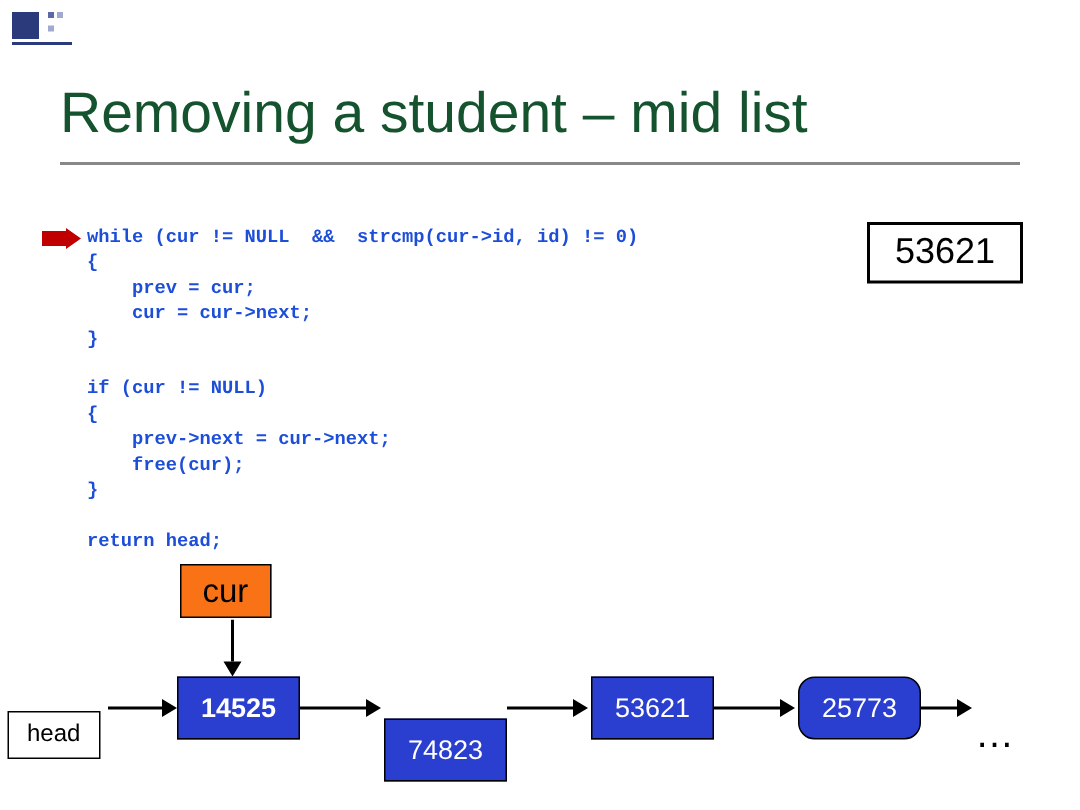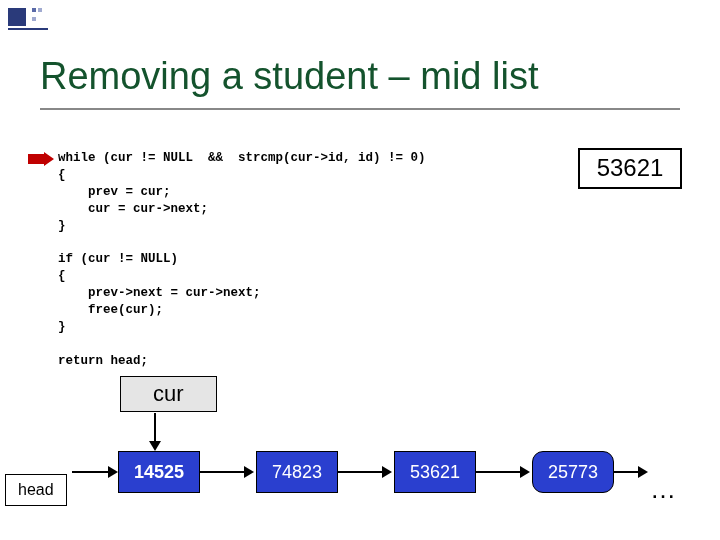"while (cur != NULL &&" .code-block { color: #000000 -> #1d4ed8 }
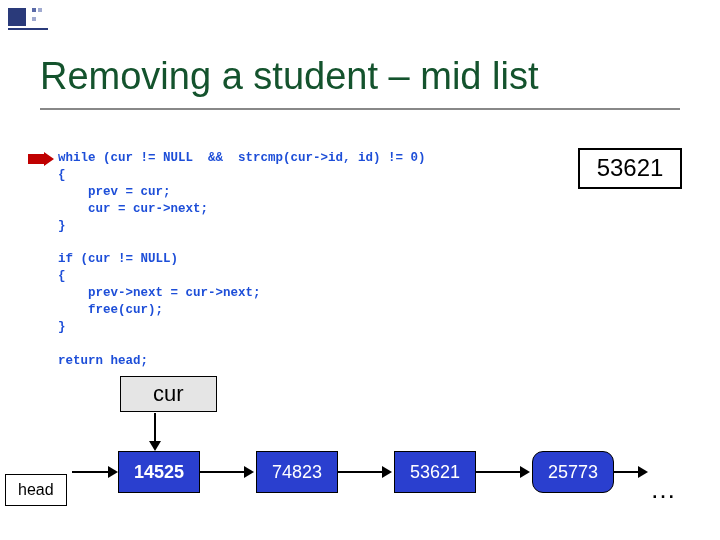"cur" .cur-box { background: #e5e5e5 -> #f97316; padding: 4px 32px -> 4px 14px }
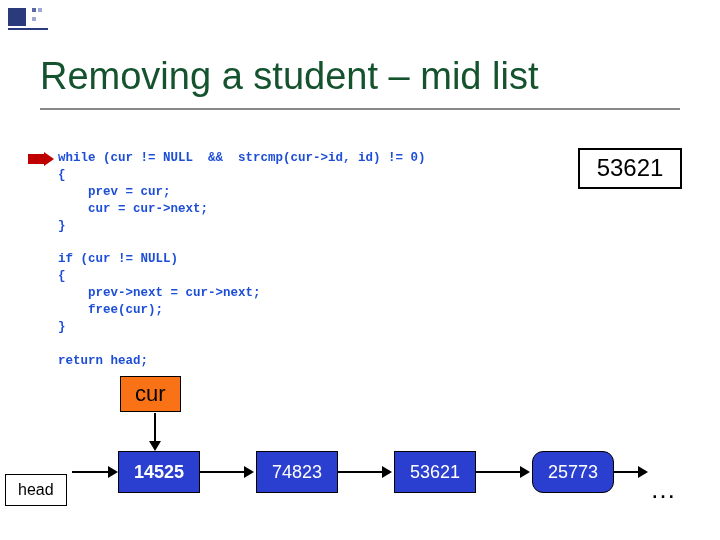"74823" div.node { margin-top: none -> 28px }
